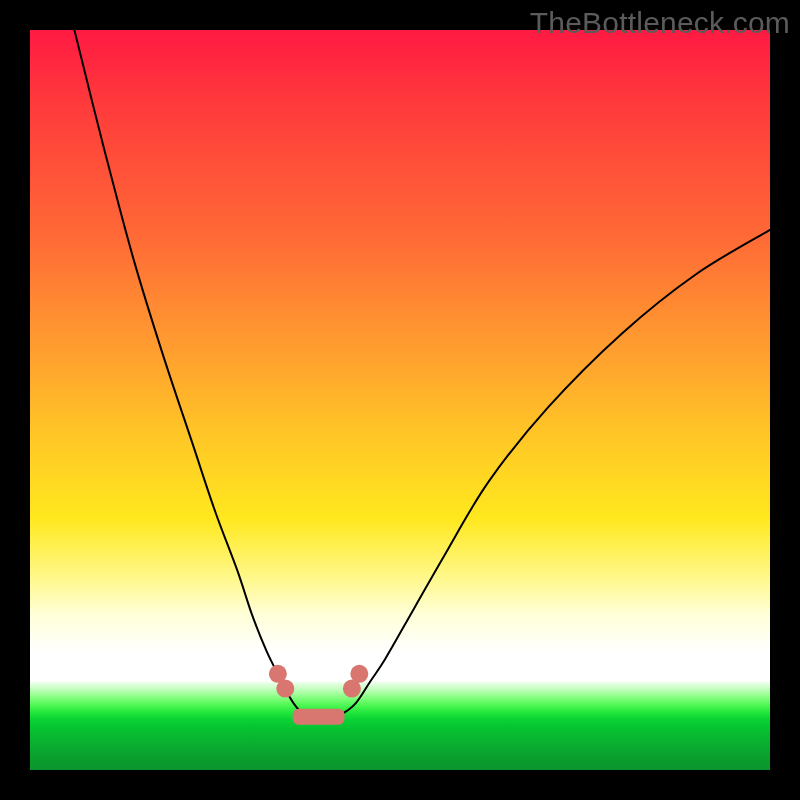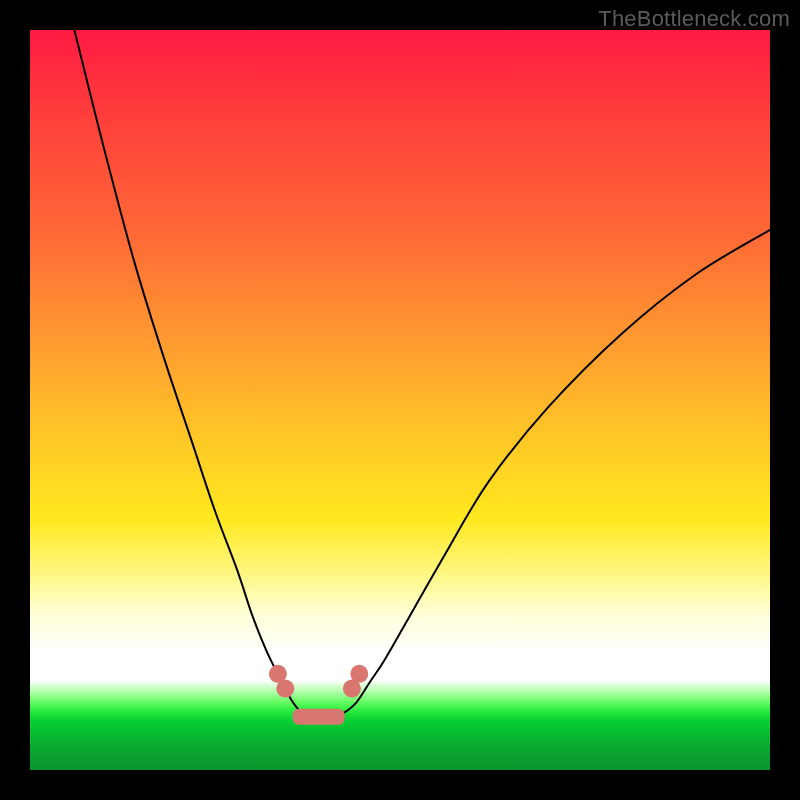"TheBottleneck.com" .watermark { font-size: 22px -> 30px }
